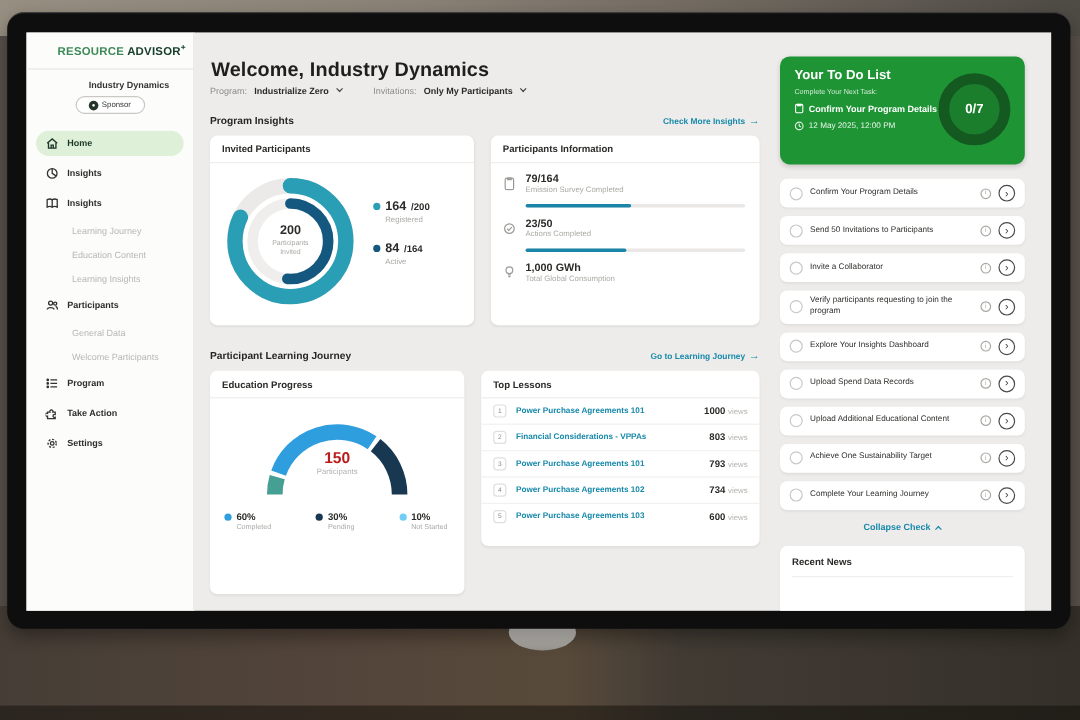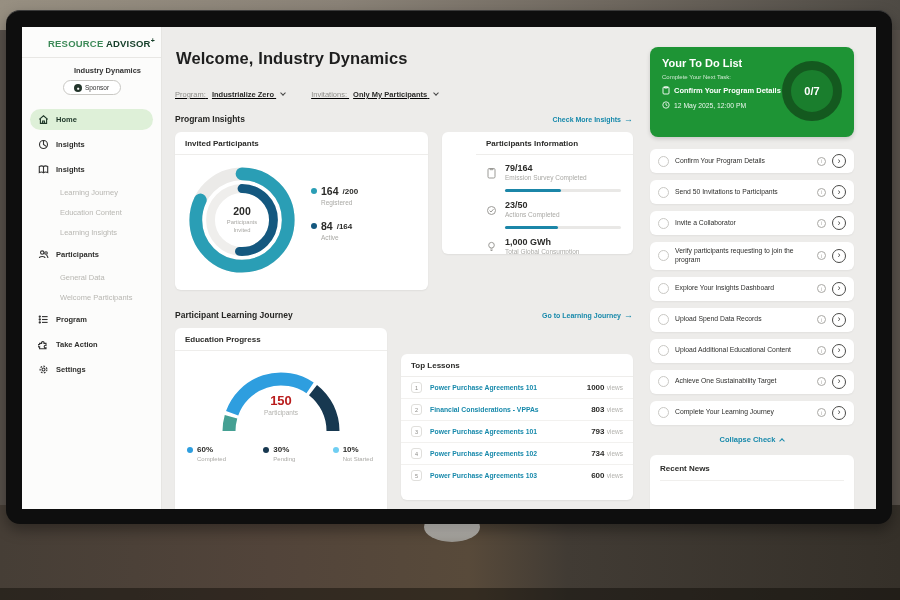"Program: Industrialize Zero" .filters { margin-top: 22px -> 3px; text-decoration: underline -> none }
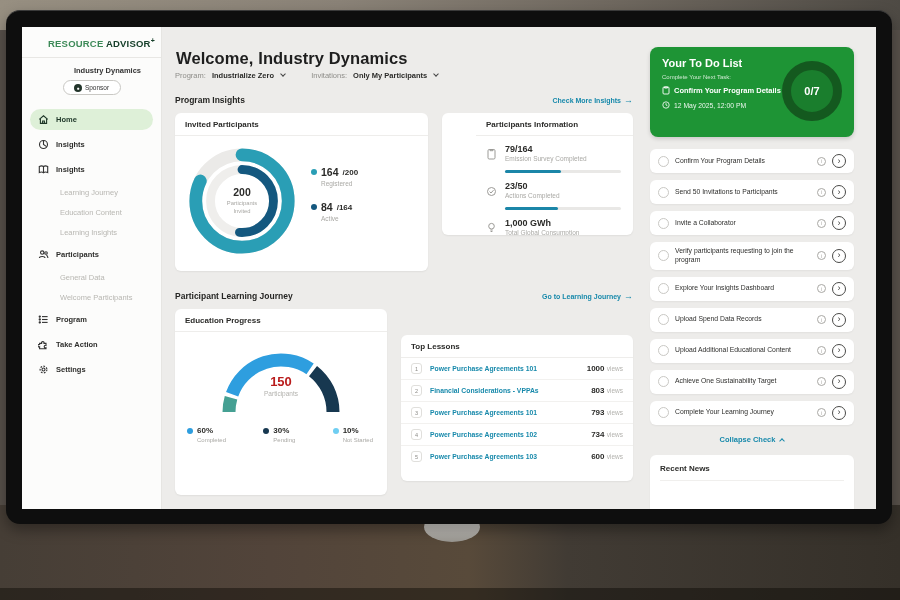"Invited Participants" .card-invited { width: 253px -> 220px }
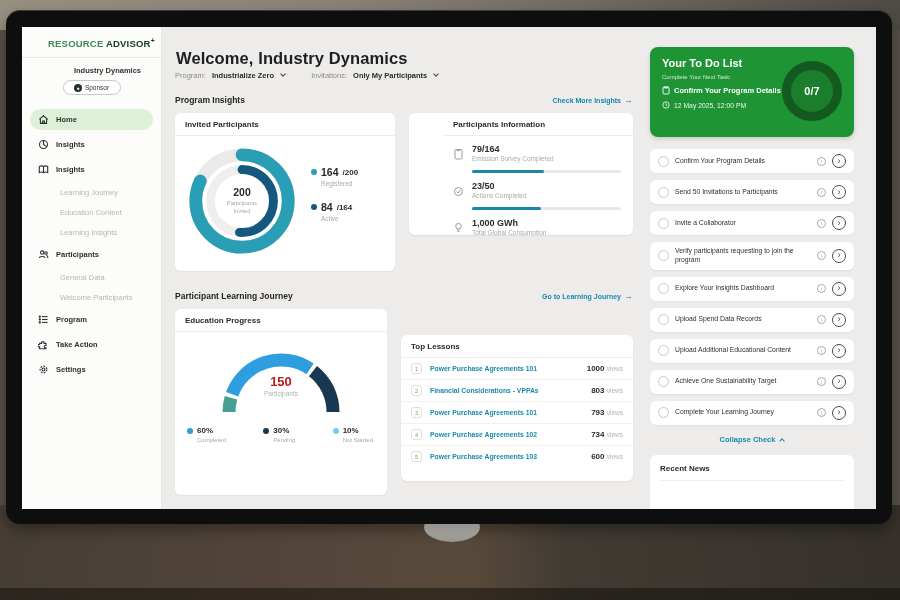"Participants Information" .card-info { height: 122px -> 158px; padding-left: 34px -> none }
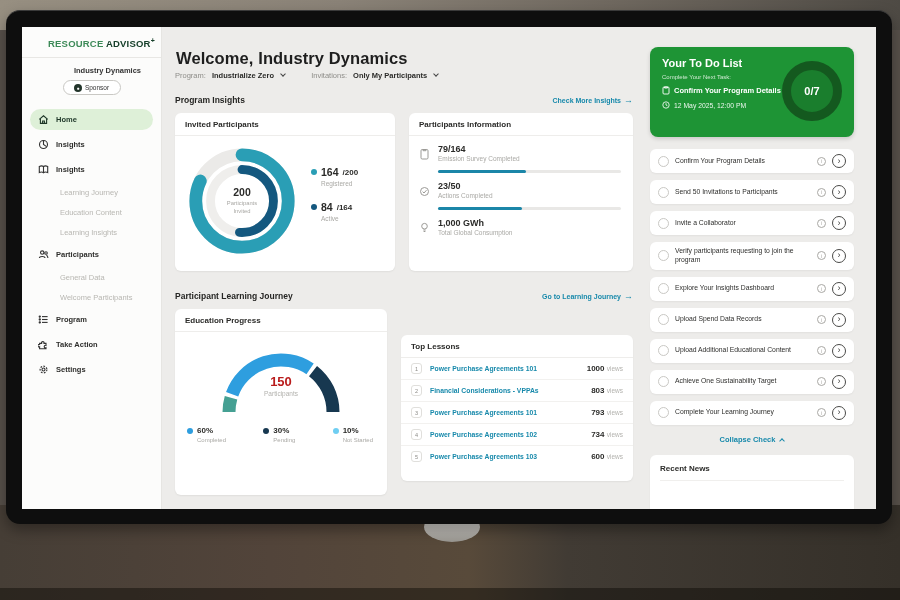"Top Lessons" .card-lessons { margin-top: 26px -> none }
